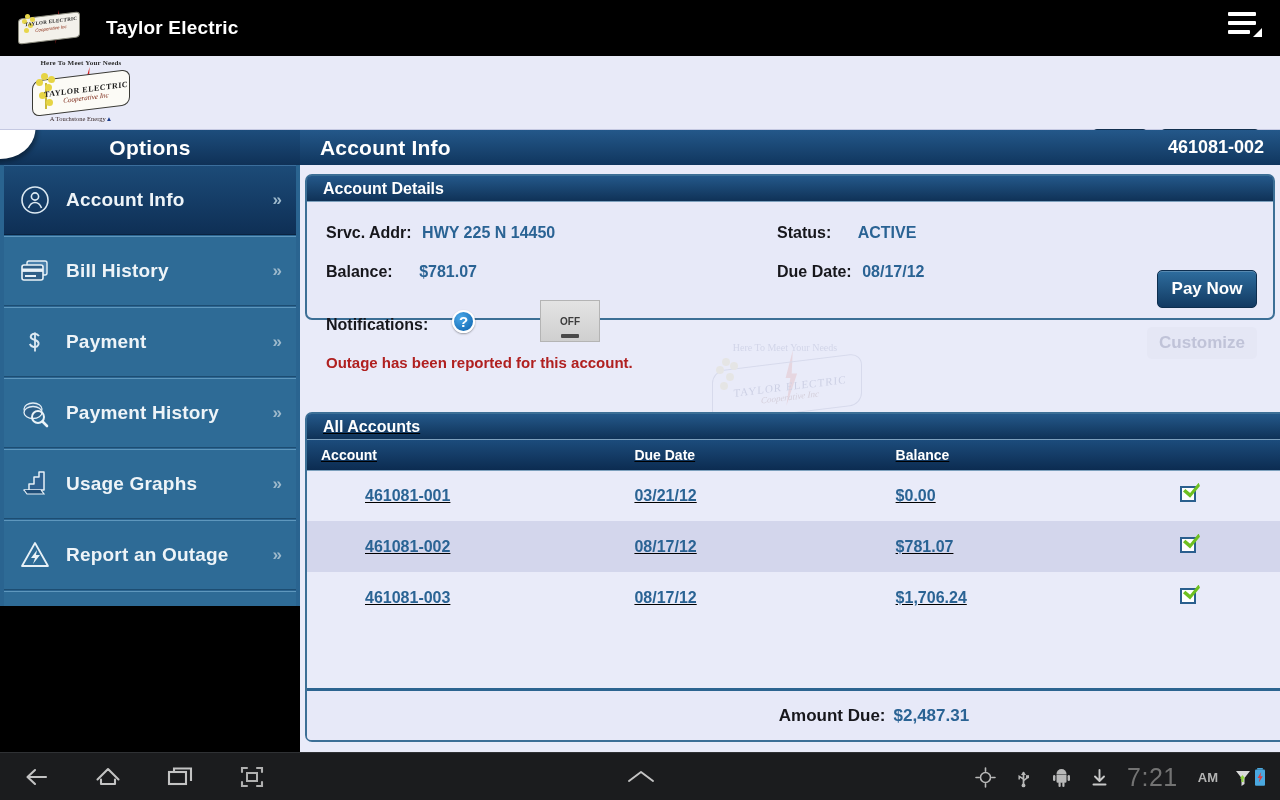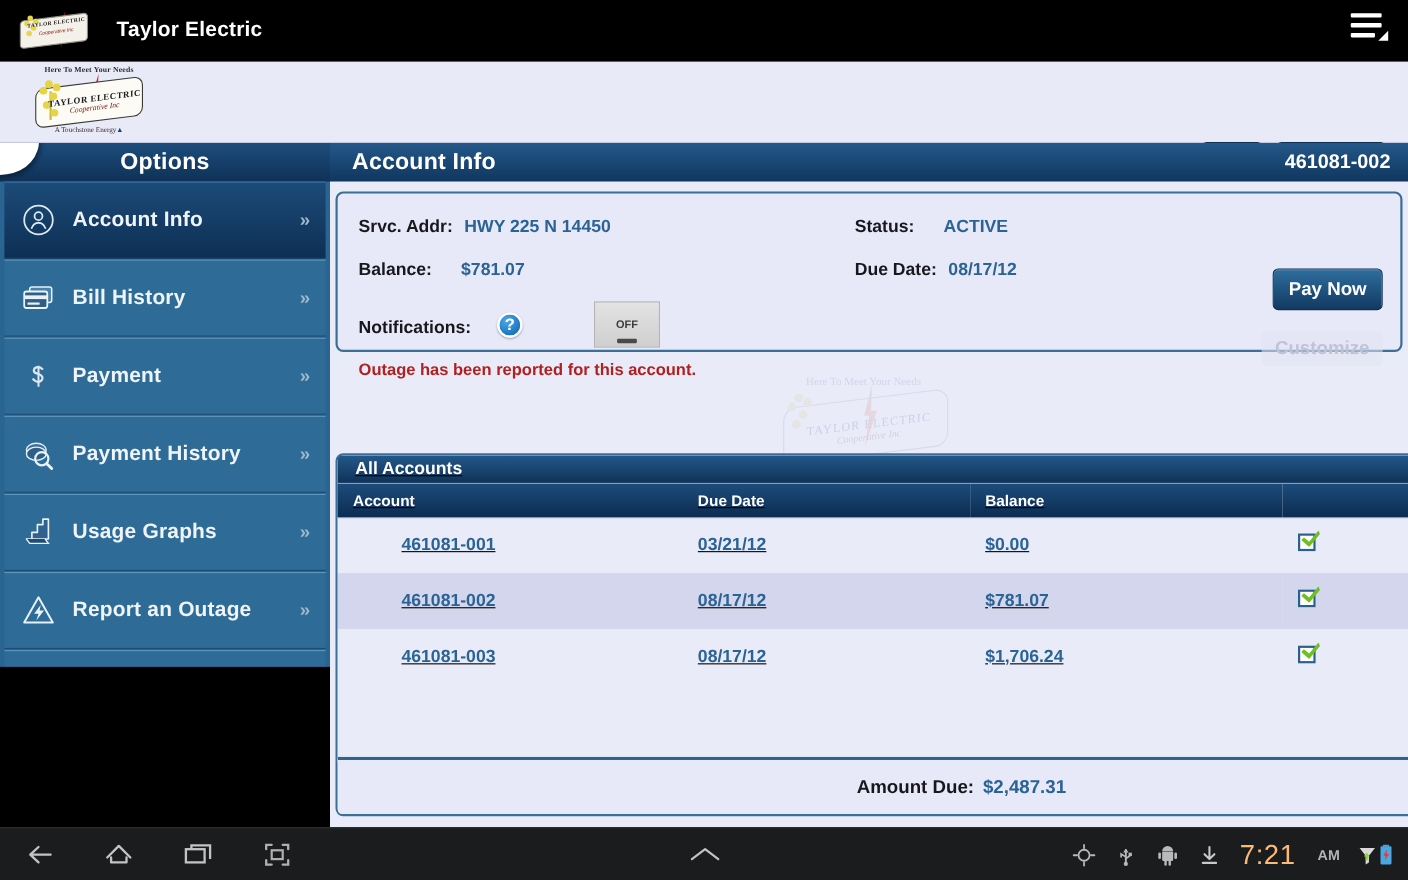"Account Details" div.panel-head { html: none -> <div> <div>Account Details</div> </div> }
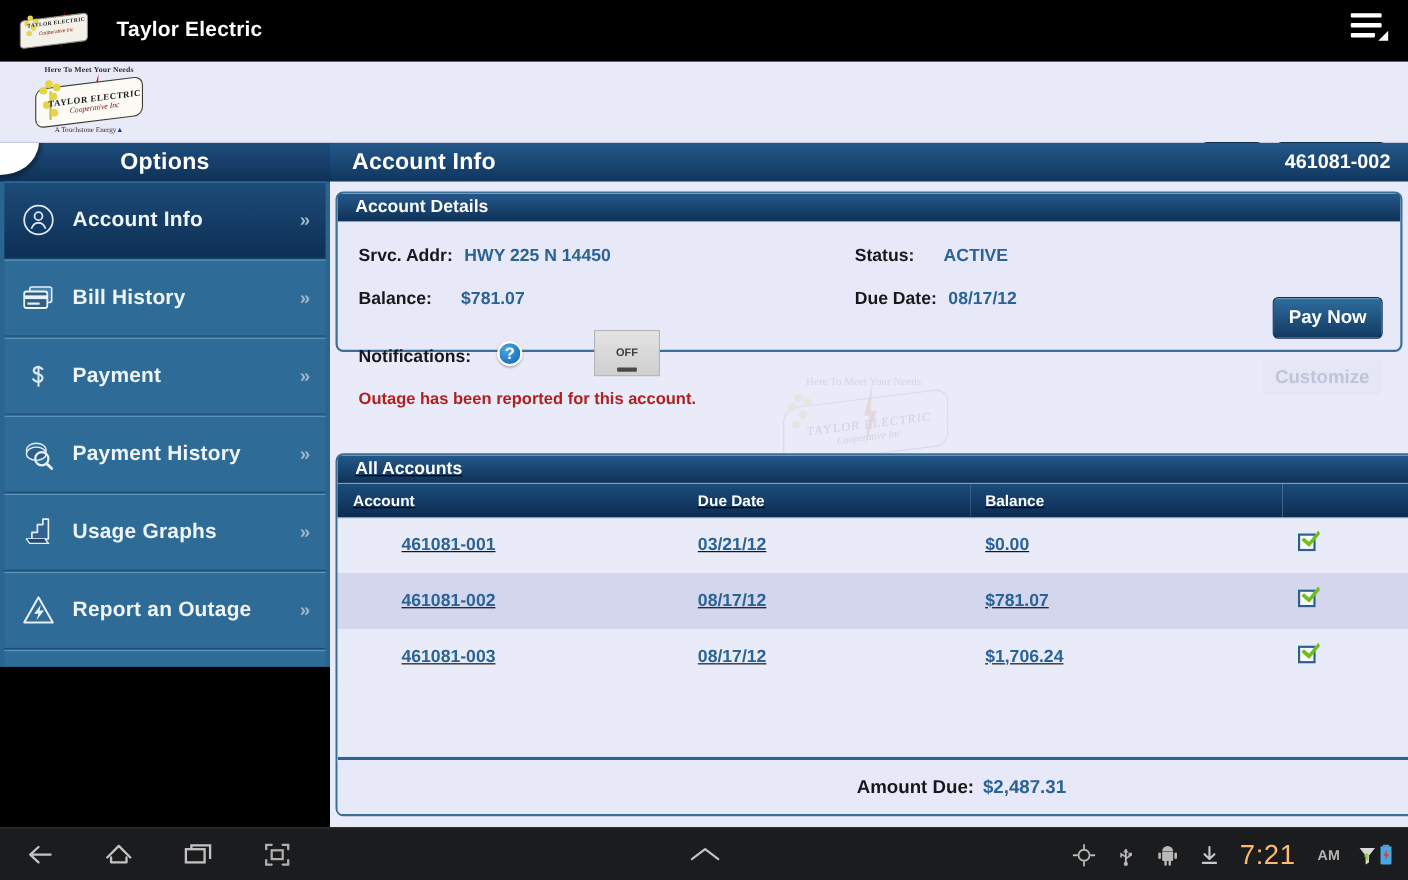"7:21" .clock { color: #fdba74 -> #737373 }
